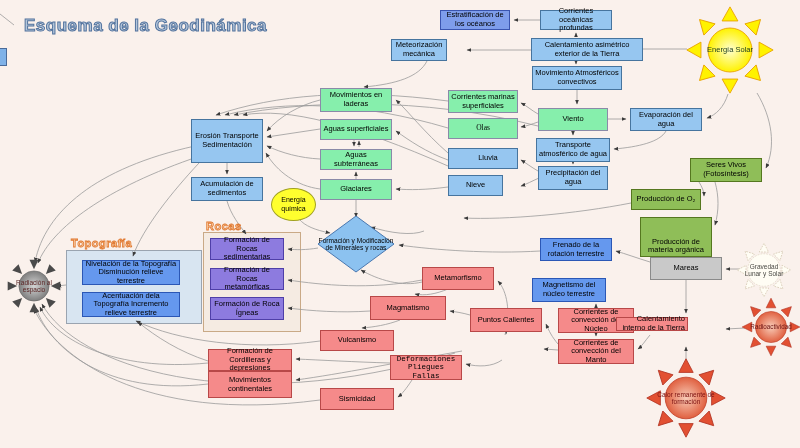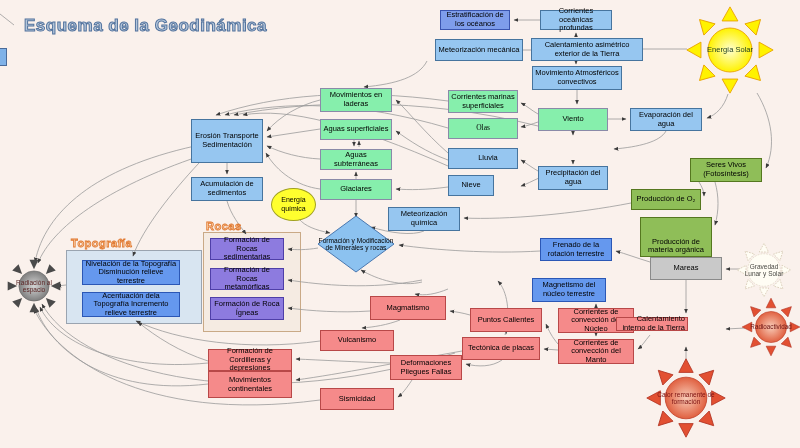"Meteorización mecánica" div.node { margin-left: 44px -> none; width: 88px -> 56px }
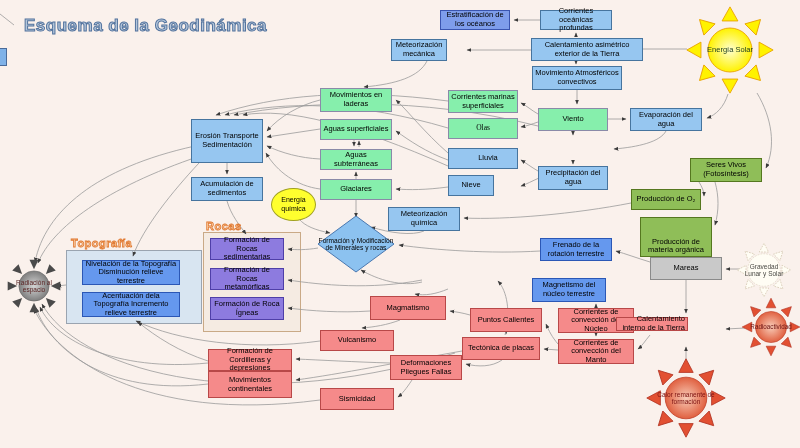"Transporte atmosférico de agua" div.node { html: none -> <div> <span>Transporte atmosférico de agua</span> </div> }
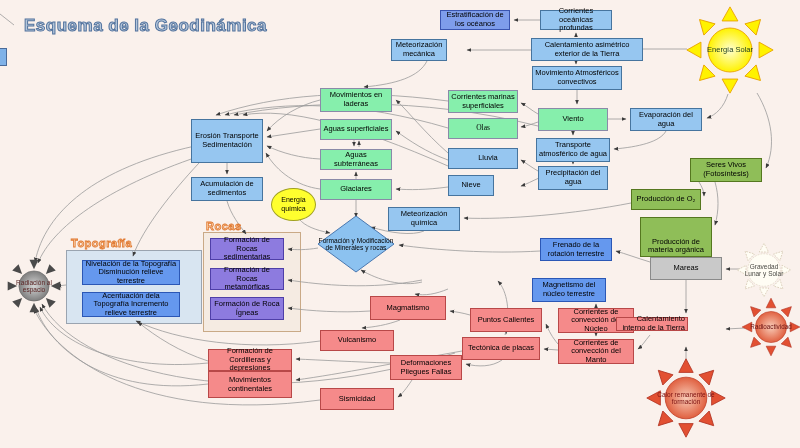"Nieve" div.node { width: 46px -> 55px }
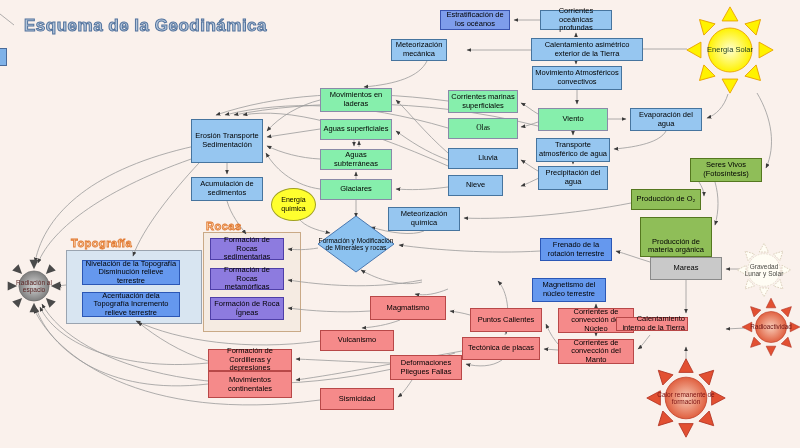"Meteorización química" div.node { html: <div> <span>Meteorización química</span> </div> -> none }
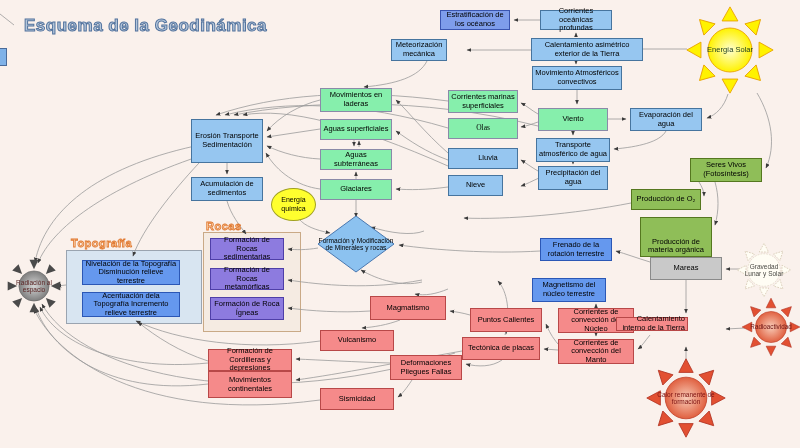"Metamorfismo" div.node { html: none -> <div> <span>Metamorfismo</span> </div> }
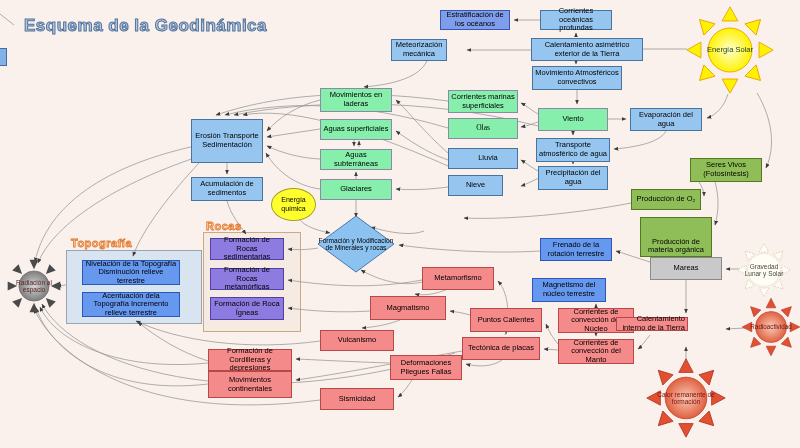"Tectónica de placas" div.node { html: <div> <span>Tectónica de placas</span> </div> -> none }
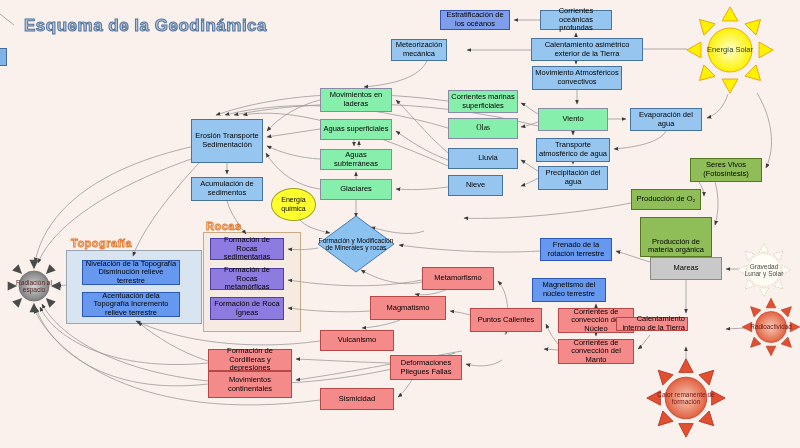"Deformaciones Pliegues Fallas" div.node { font-family: none -> Liberation Mono, monospace }
